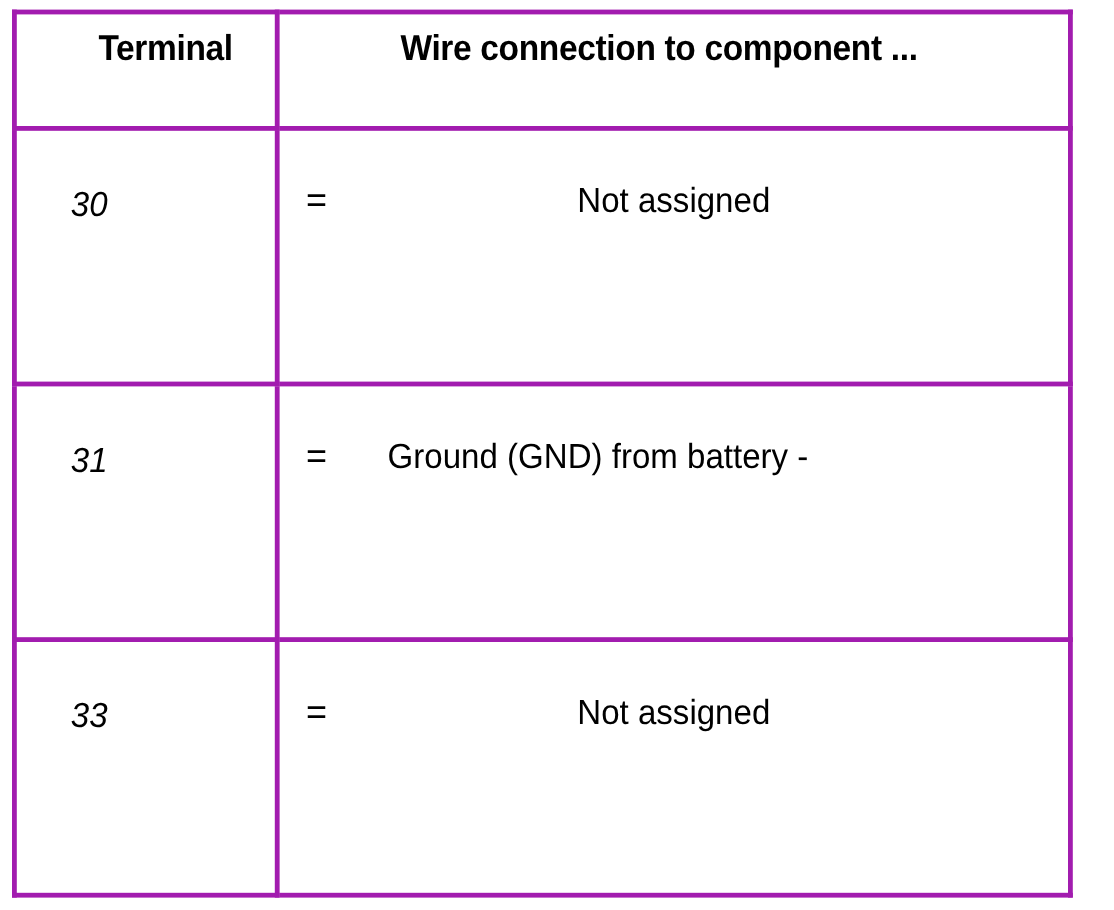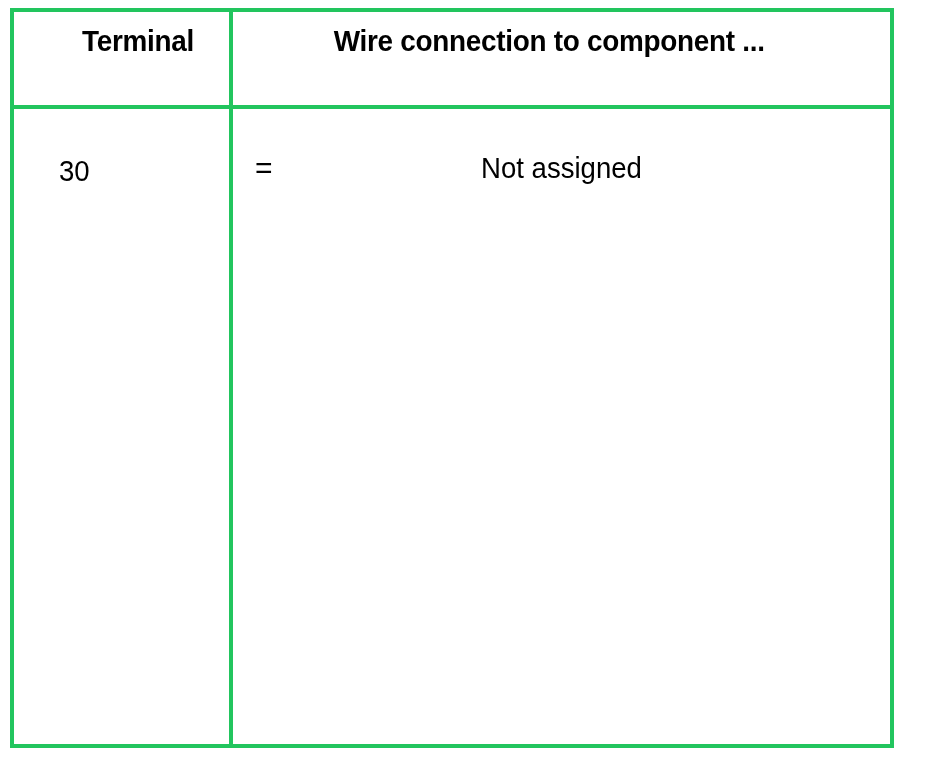"Terminal" table.terminal-table td, table.terminal-table th { border: 4px solid #22c55e -> 4px solid #a21caf }
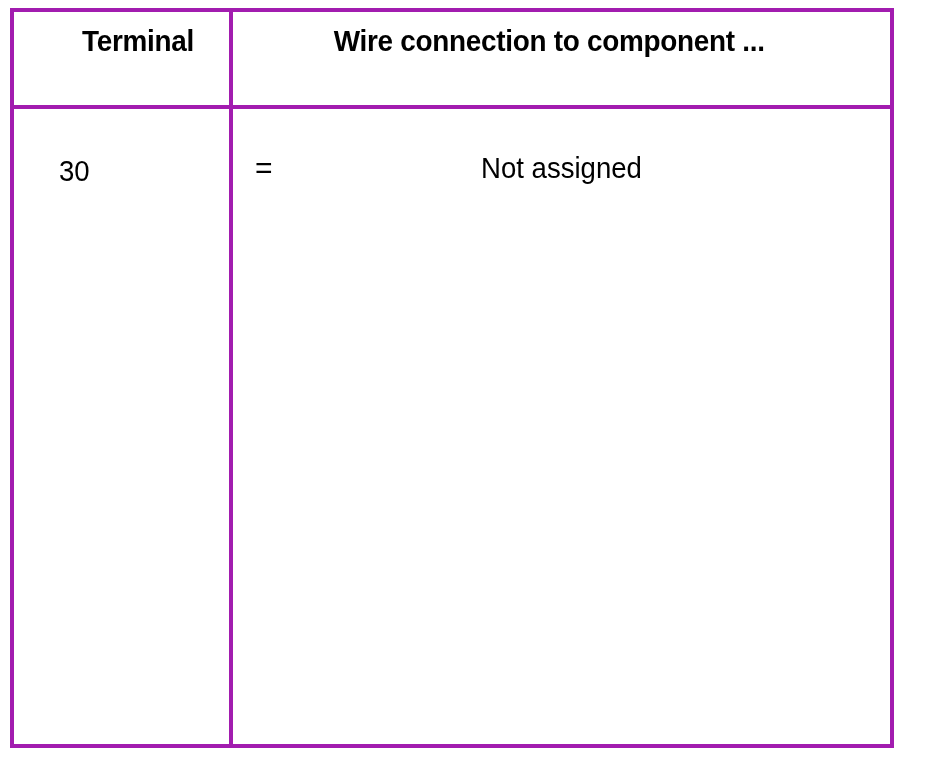"30" .terminal-cell-inner { font-style: none -> italic }
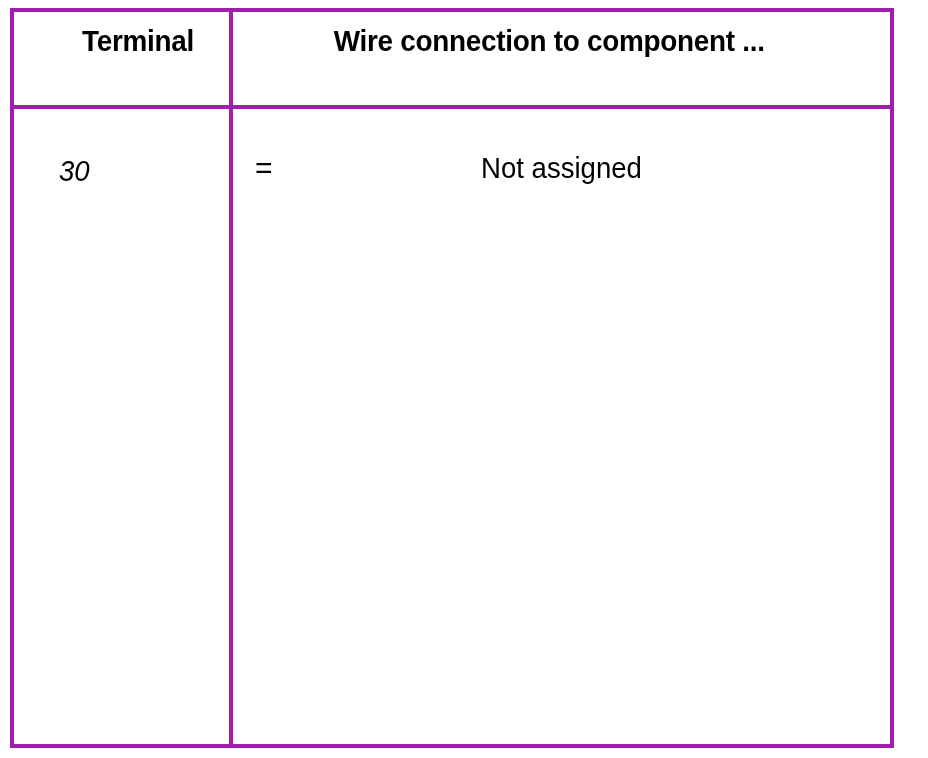"31" tr.data-row { html: none -> <tr> <td> <div> <span>31</span> </div> </td> <td> <div> <span>=</span> <span>Ground (GND) from battery -</span> </div> </td> </tr> }
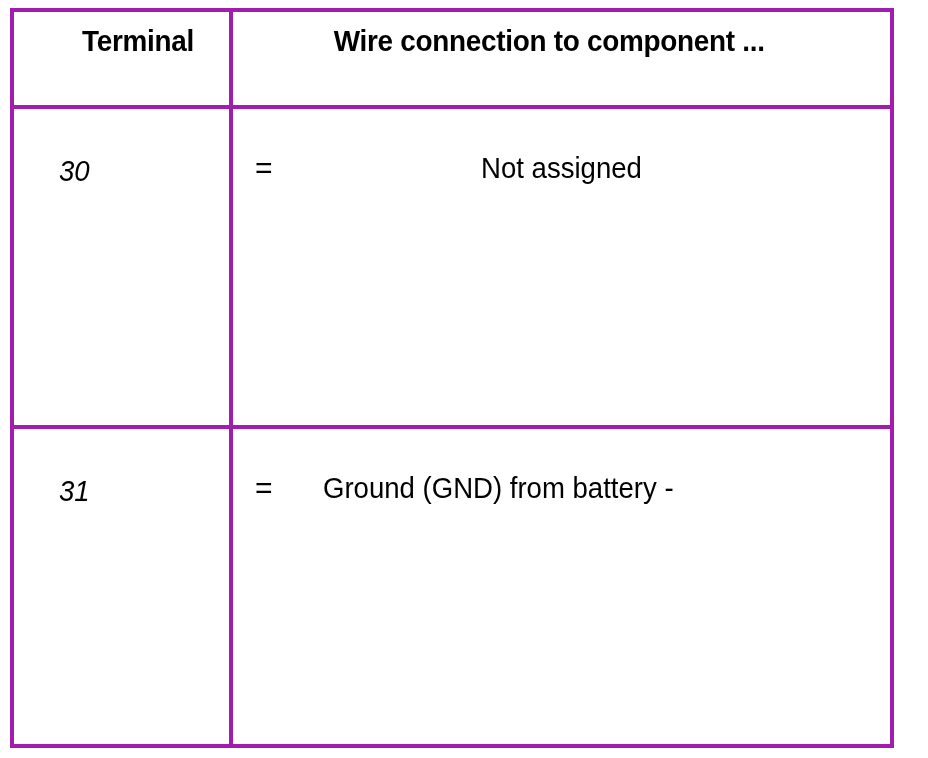"33" tr.data-row { html: none -> <tr> <td> <div> <span>33</span> </div> </td> <td> <div> <span>=</span> <span>Not assigned</span> </div> </td> </tr> }
